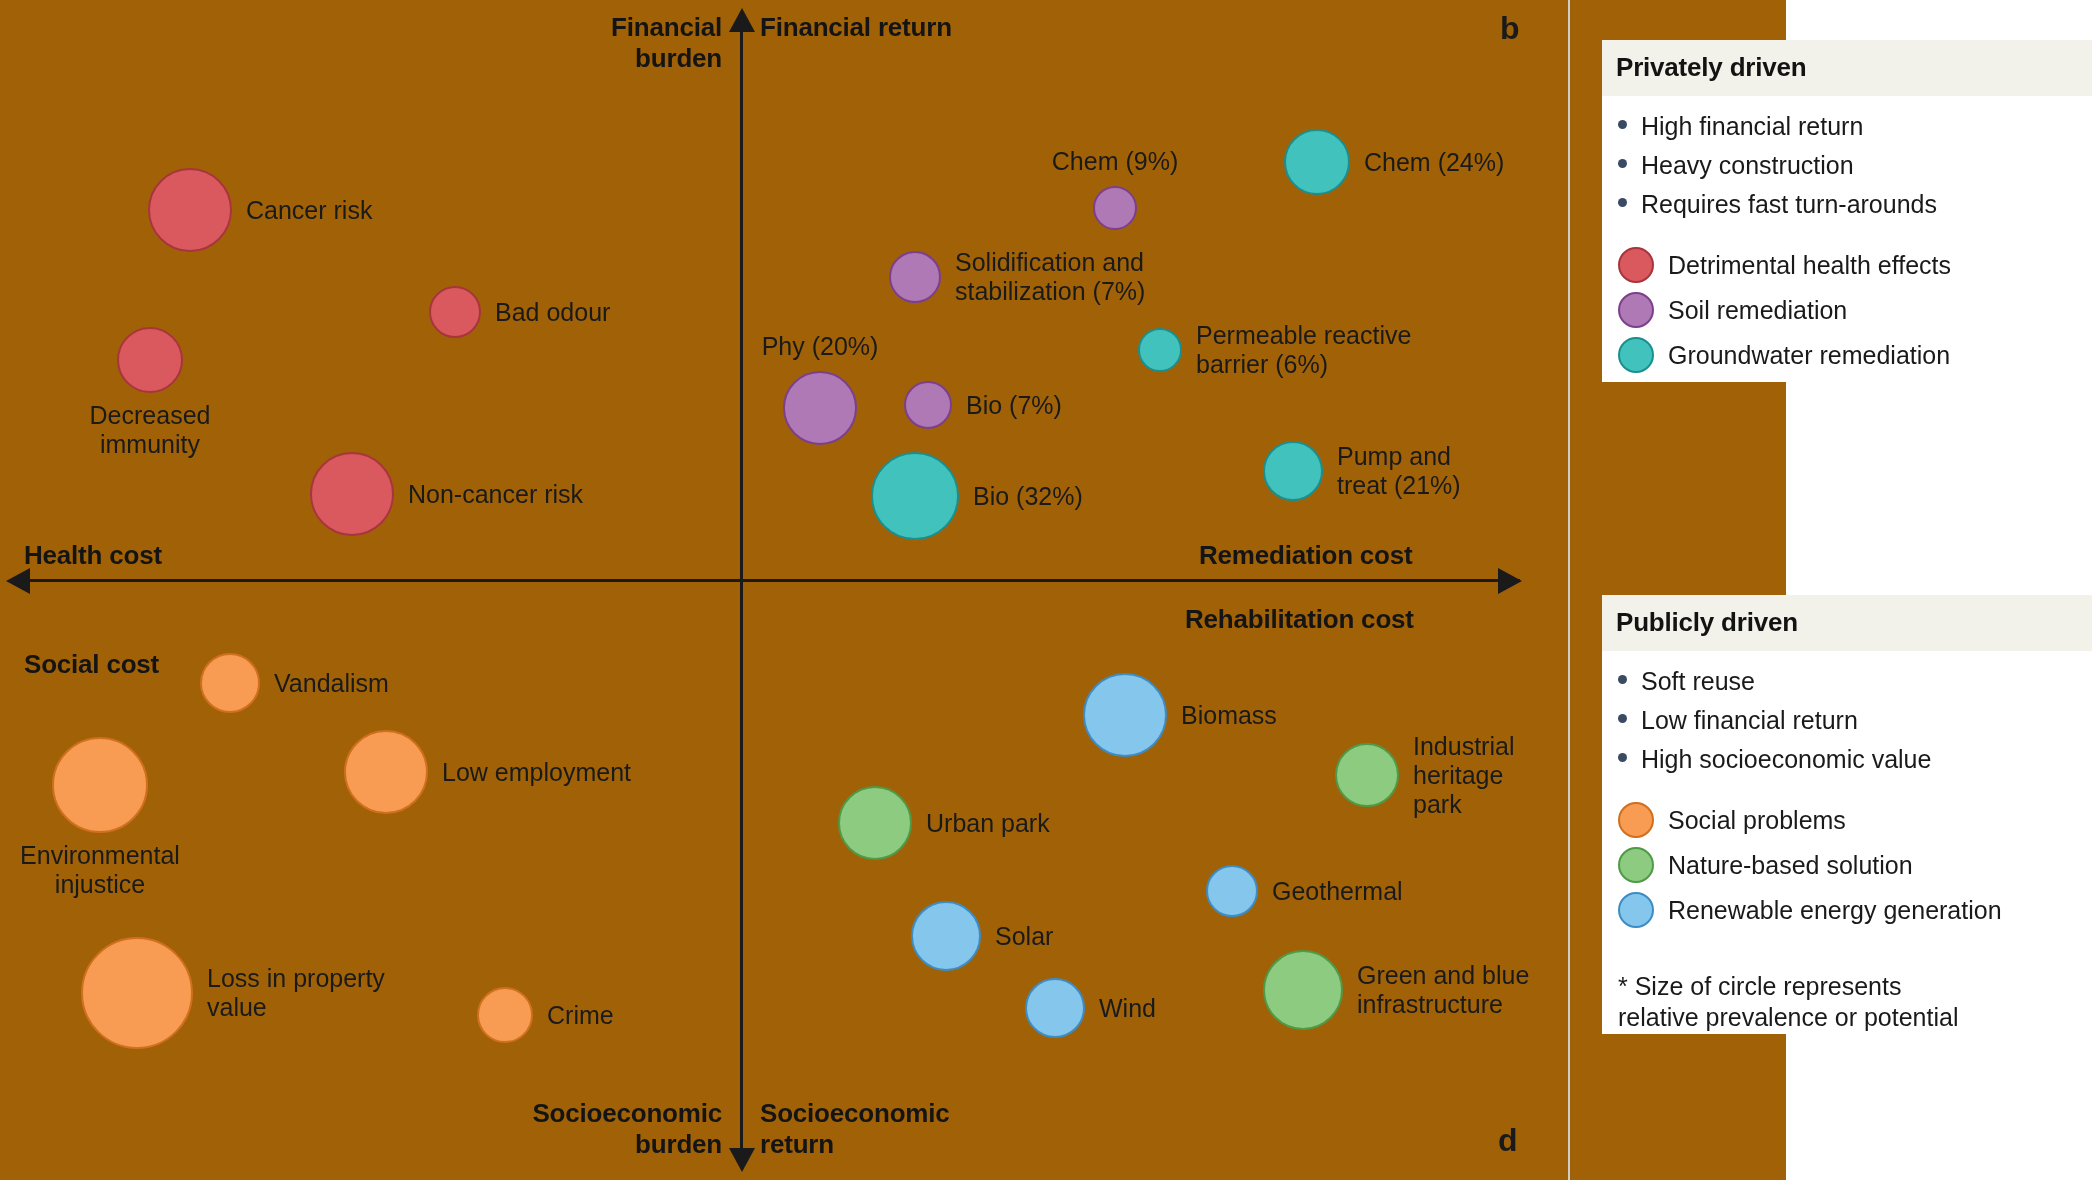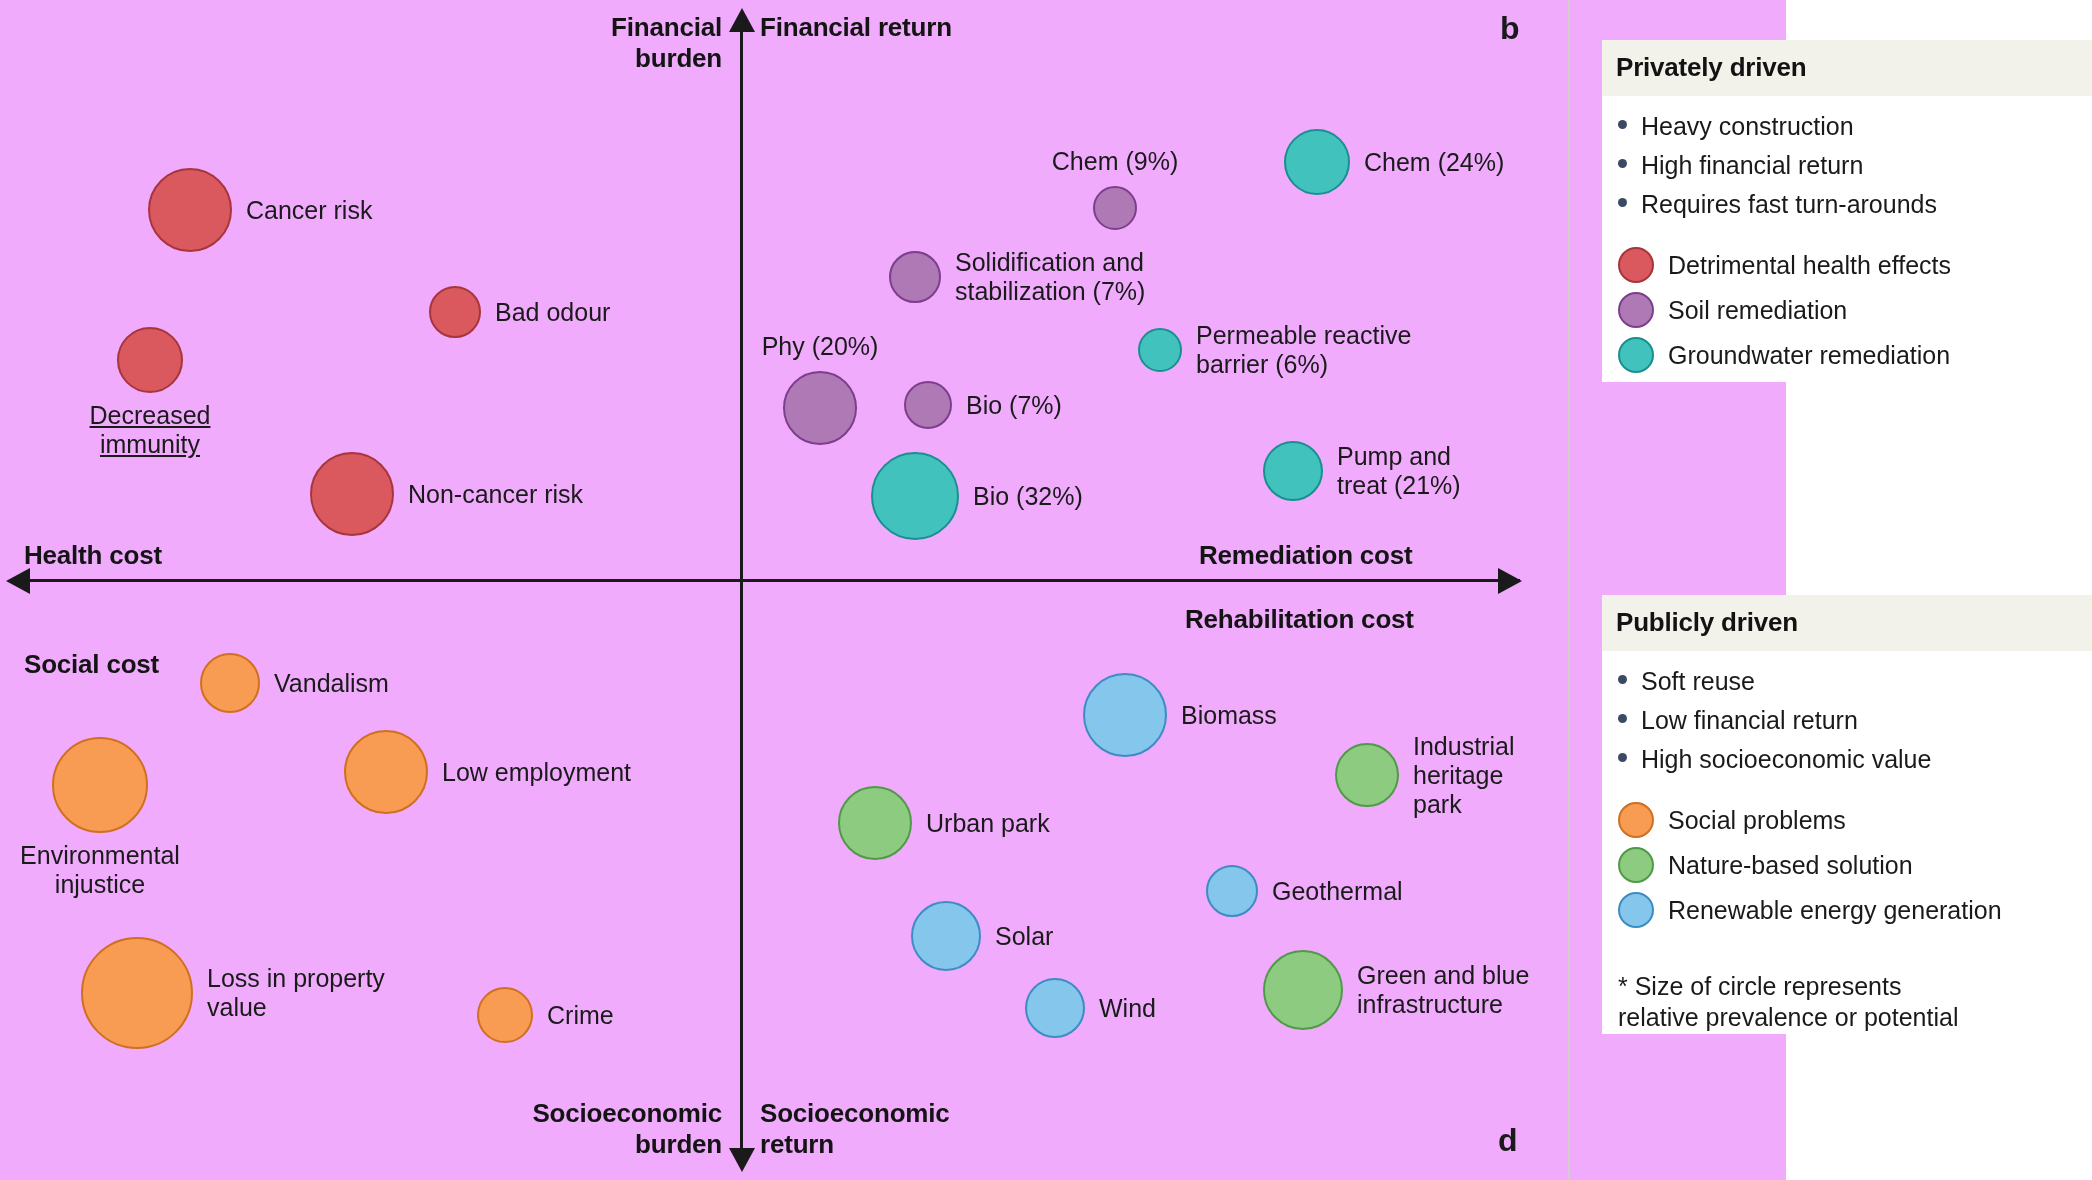"Financial burden" #plot { background: #f0abfc -> #a16207 }
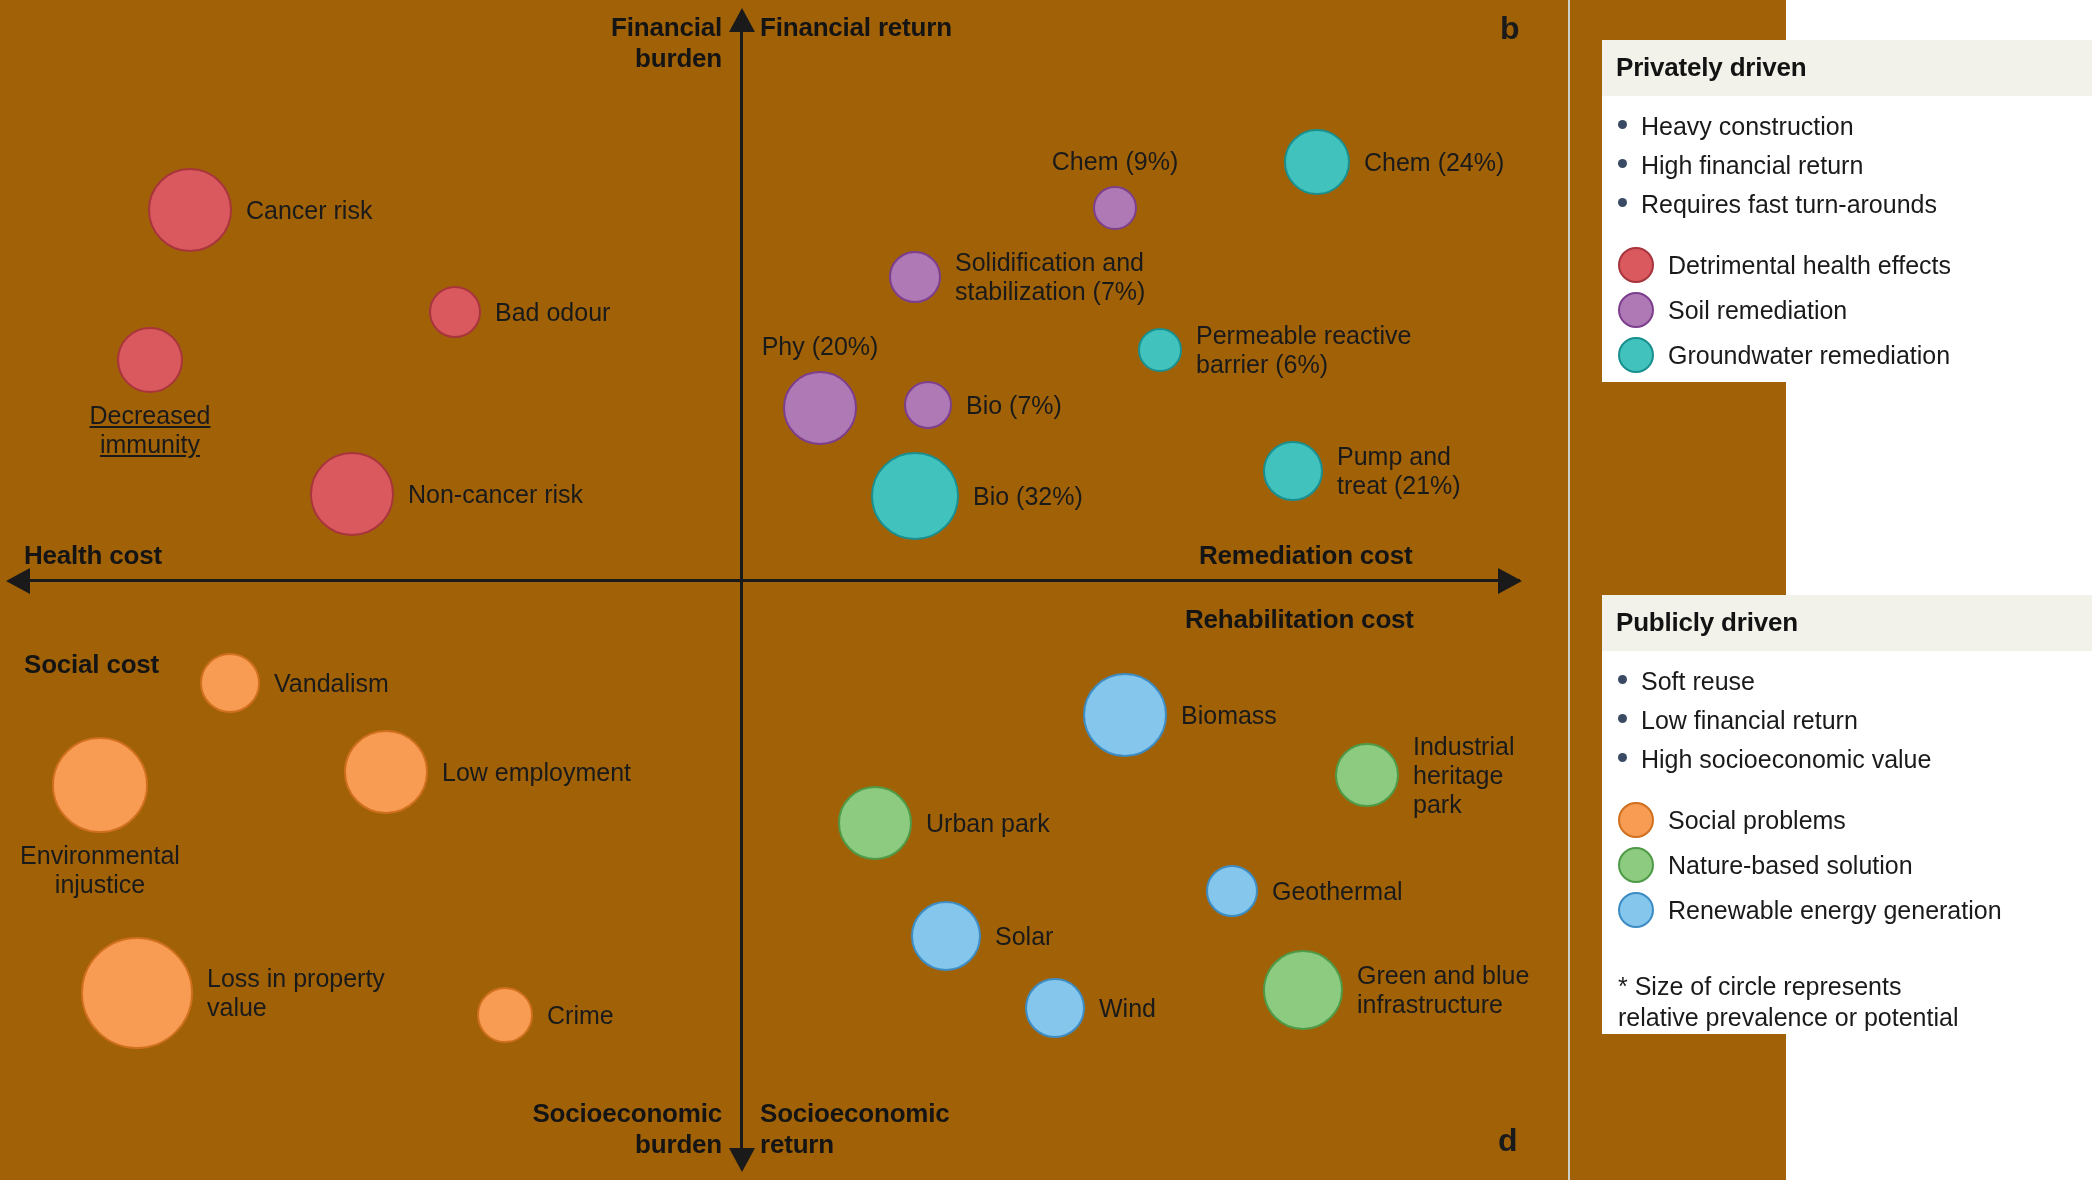"Heavy construction" div.legend-bullet { order: before "High financial return" -> after "High financial return" }
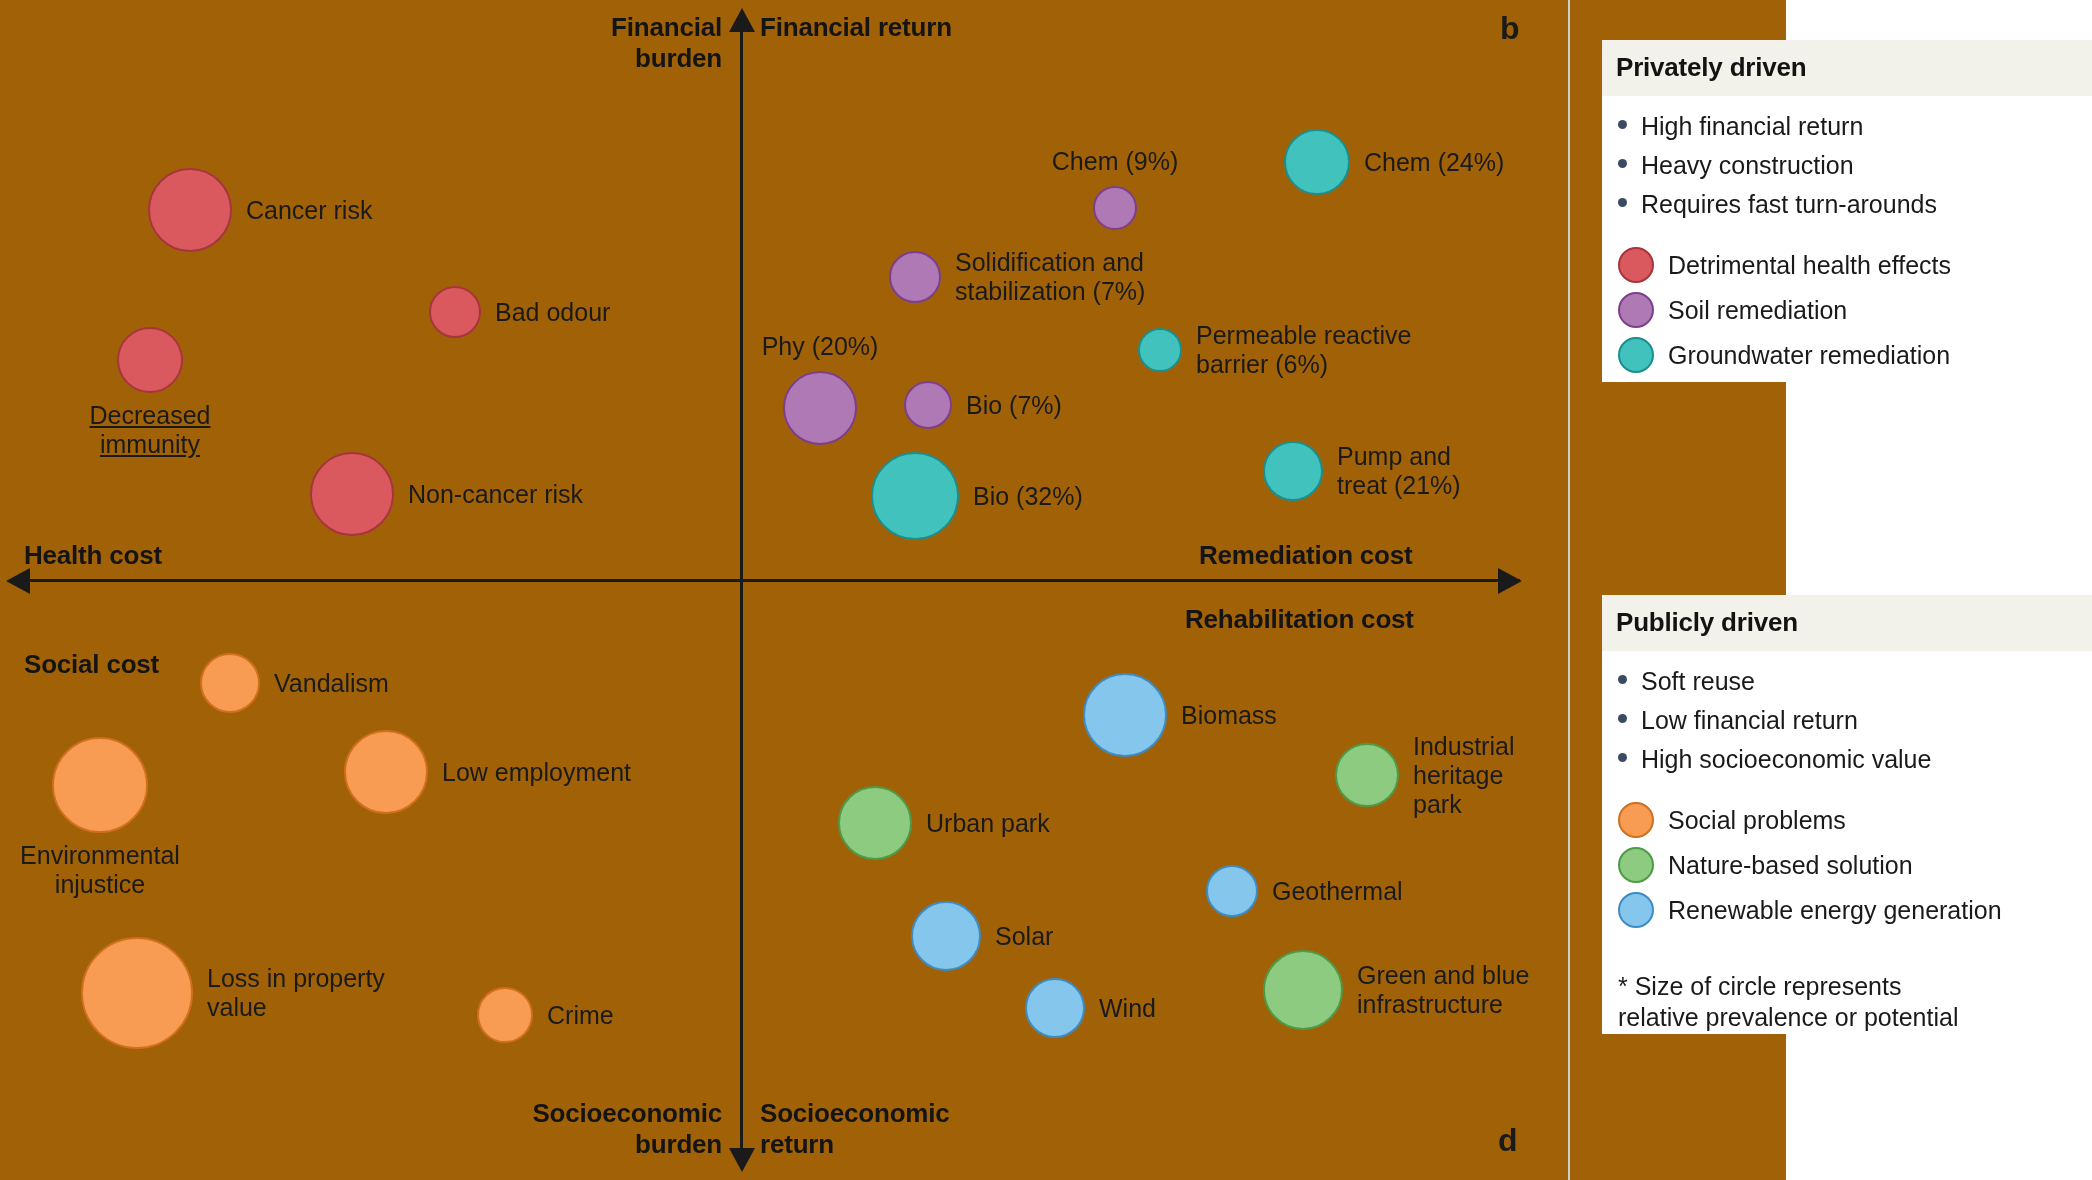"Decreased" div.bubble-label { text-decoration: underline -> none }
